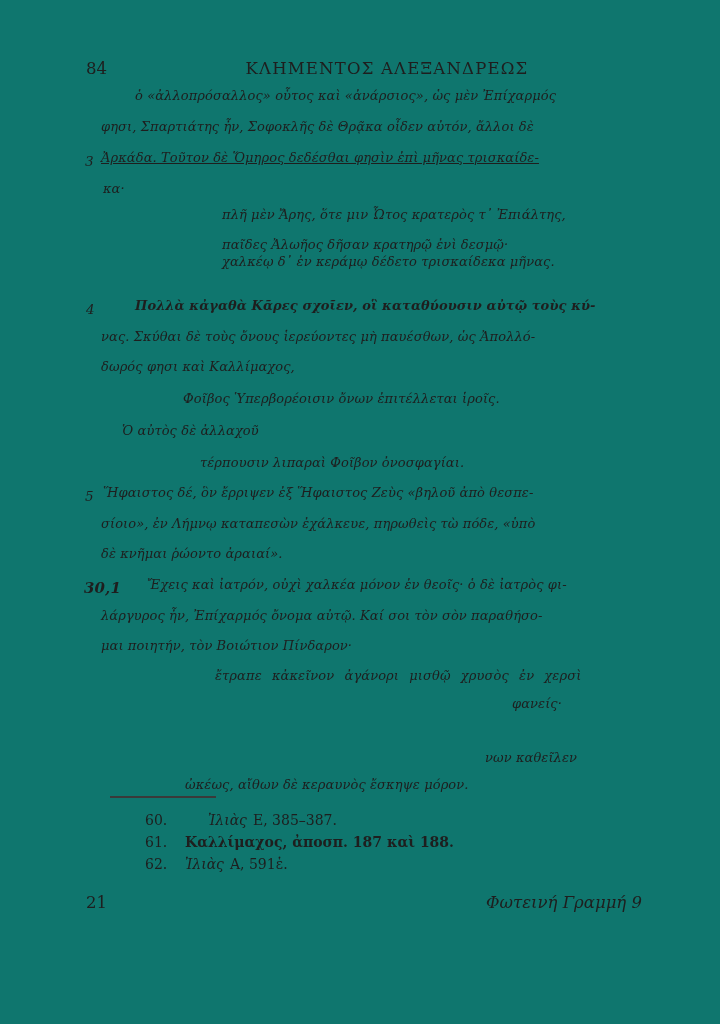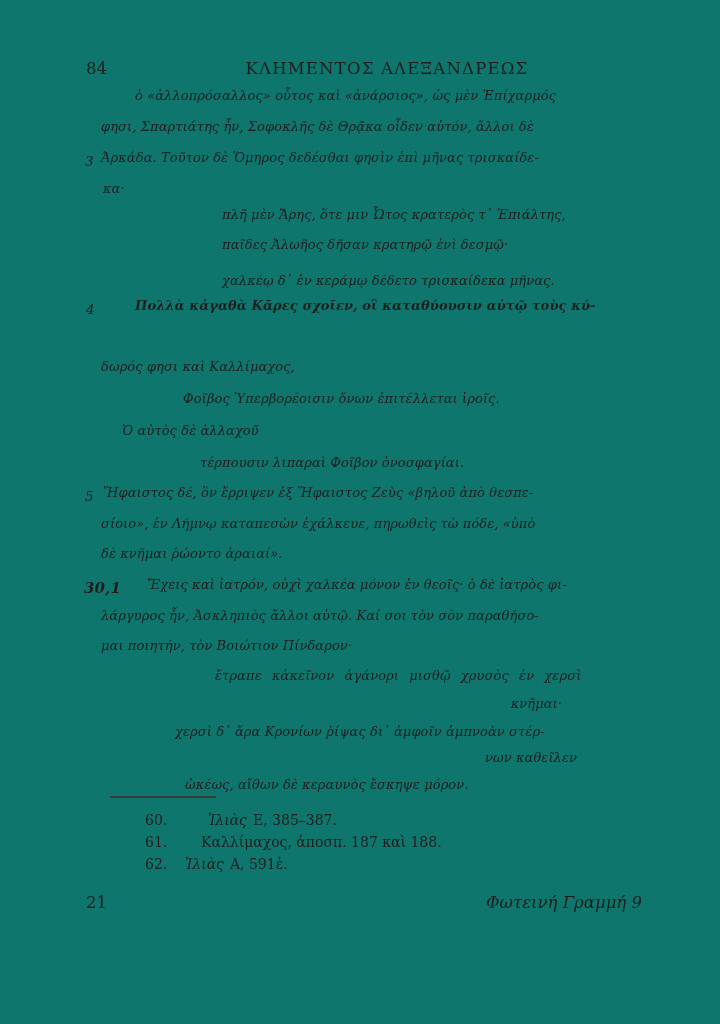"Ἀρκάδα. Τοῦτον δὲ Ὅμηρος δεδέσθαι" div.line { text-decoration: none -> underline }
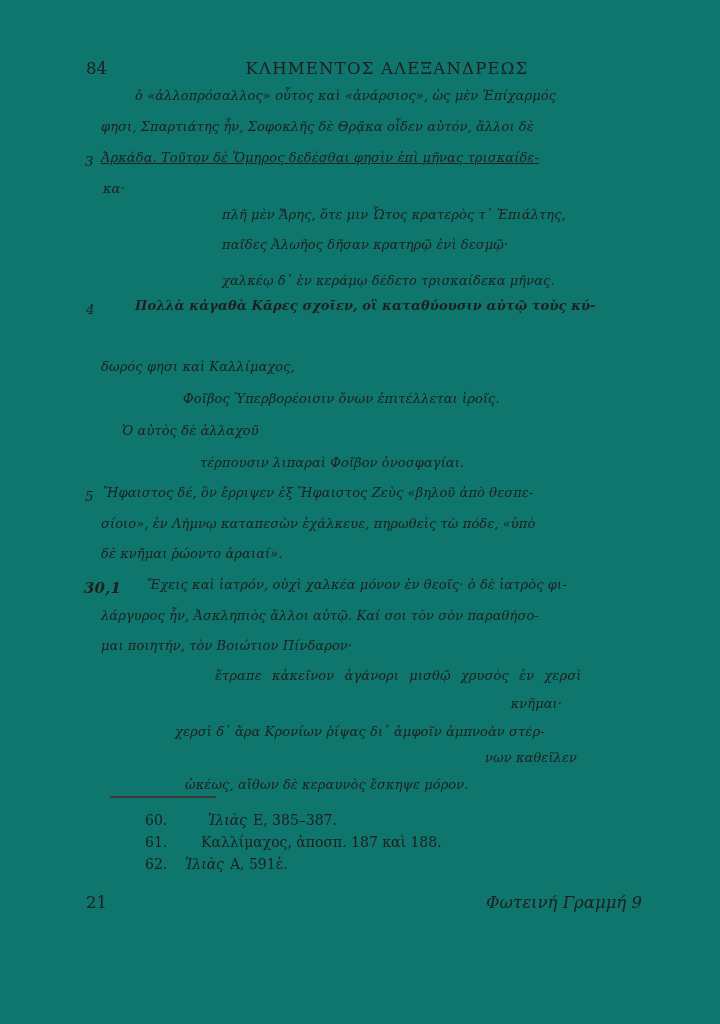"χαλκέῳ δ᾽ ἐν κεράμῳ δέδετο" div.line { top: 273px -> 254px }
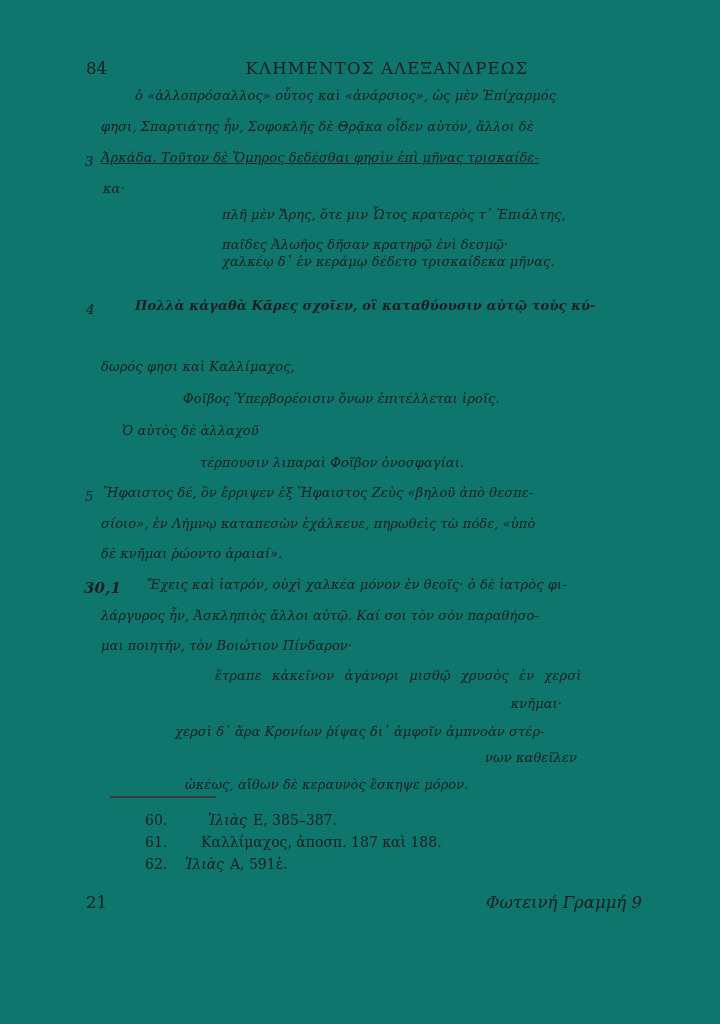"νας. Σκύθαι δὲ τοὺς ὄνους" div.line { html: none -> <div>νας. Σκύθαι δὲ τοὺς ὄνους ἱερεύοντες μὴ παυέσθων, ὡς Ἀπολλό-</div> }
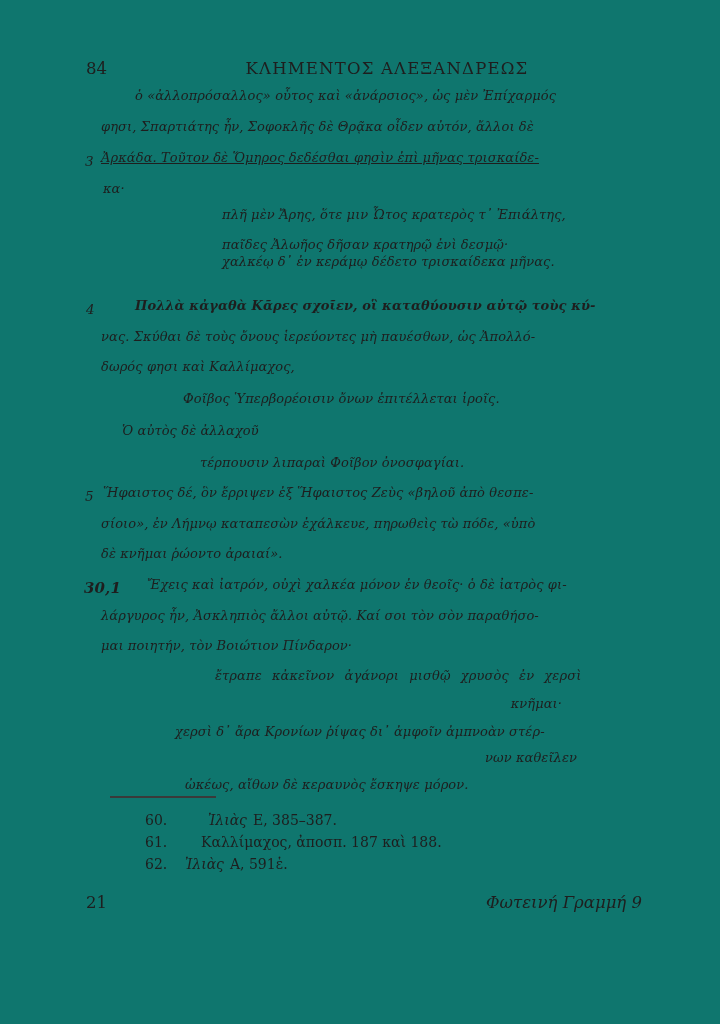"λάργυρος ἦν, Ἀσκληπιὸς ἄλλοι αὐτῷ." div.line { text: Ἀσκληπιὸς ἄλλοι -> Ἐπίχαρμός ὄνομα }
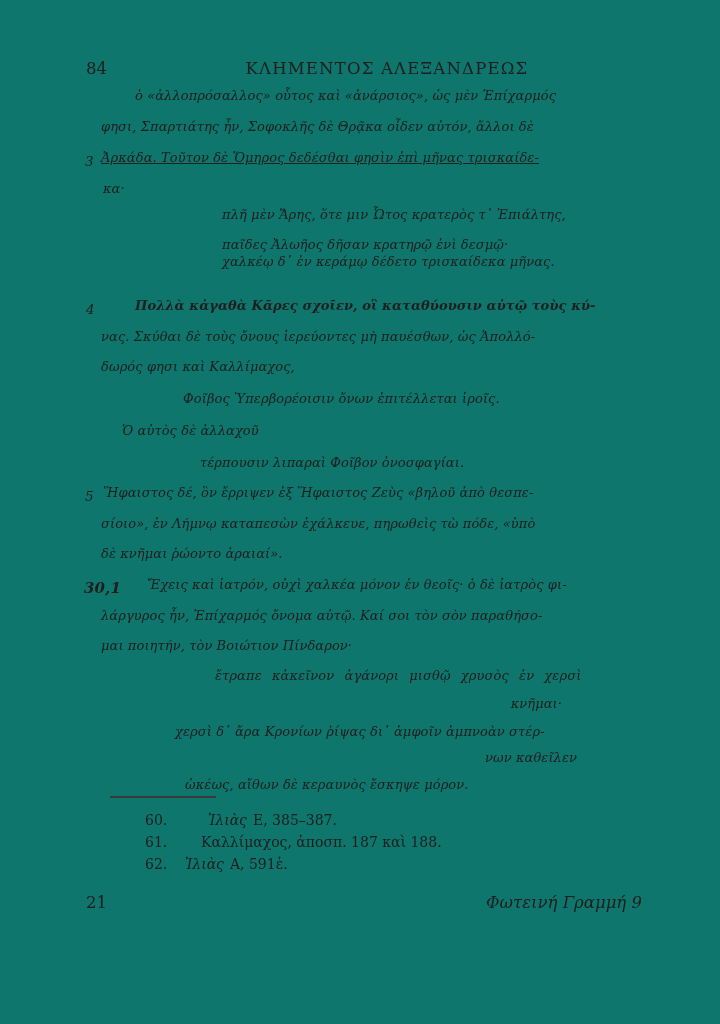"κνῆμαι·" div.line { text: κνῆμαι -> φανείς }
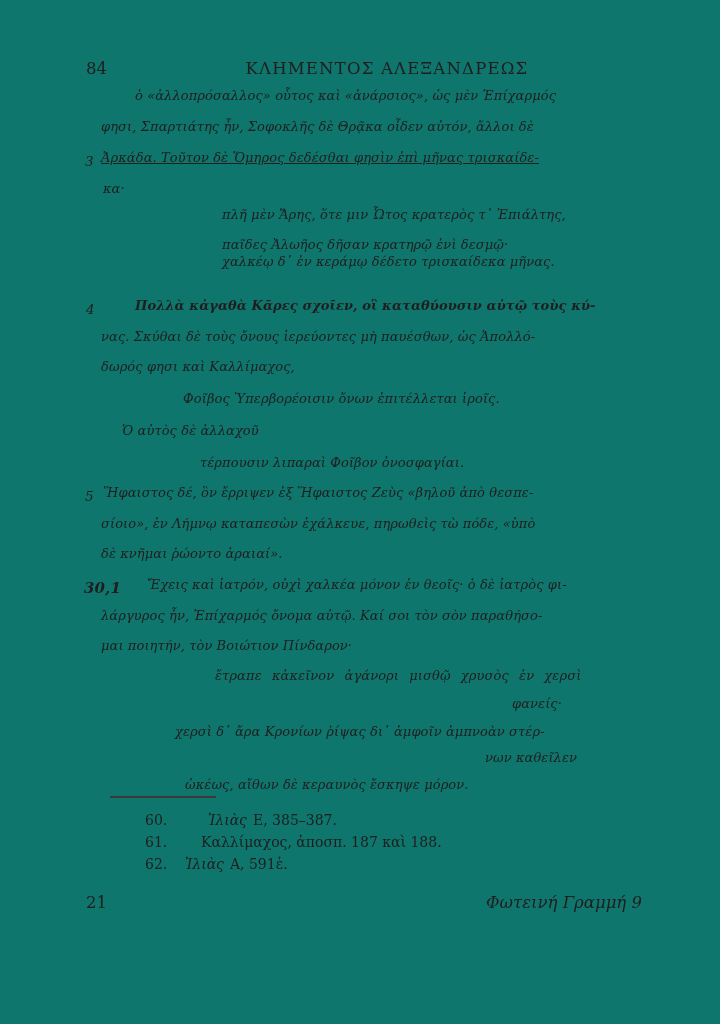"χερσὶ δ᾽ ἄρα Κρονίων ῥίψας" div.line { html: <div>χερσὶ δ᾽ ἄρα Κρονίων ῥίψας δι᾽ ἀμφοῖν ἀμπνοὰν στέρ-</div> -> none }
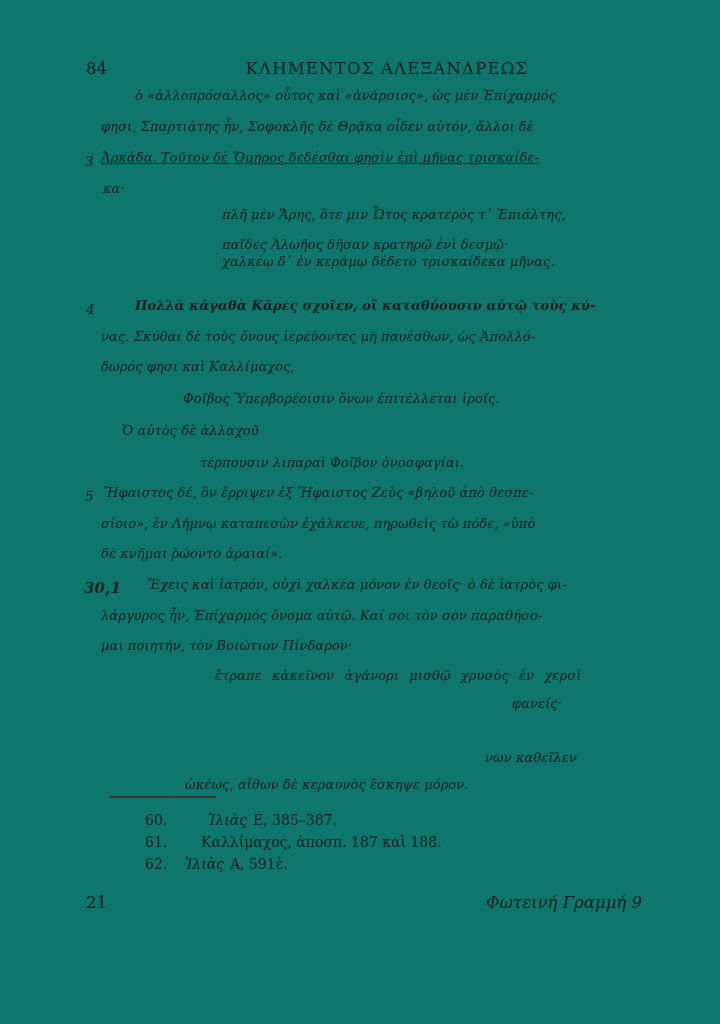"Καλλίμαχος, ἀποσπ. 187 καὶ 188." span { font-weight: none -> bold; margin-left: 56px -> 40px }
